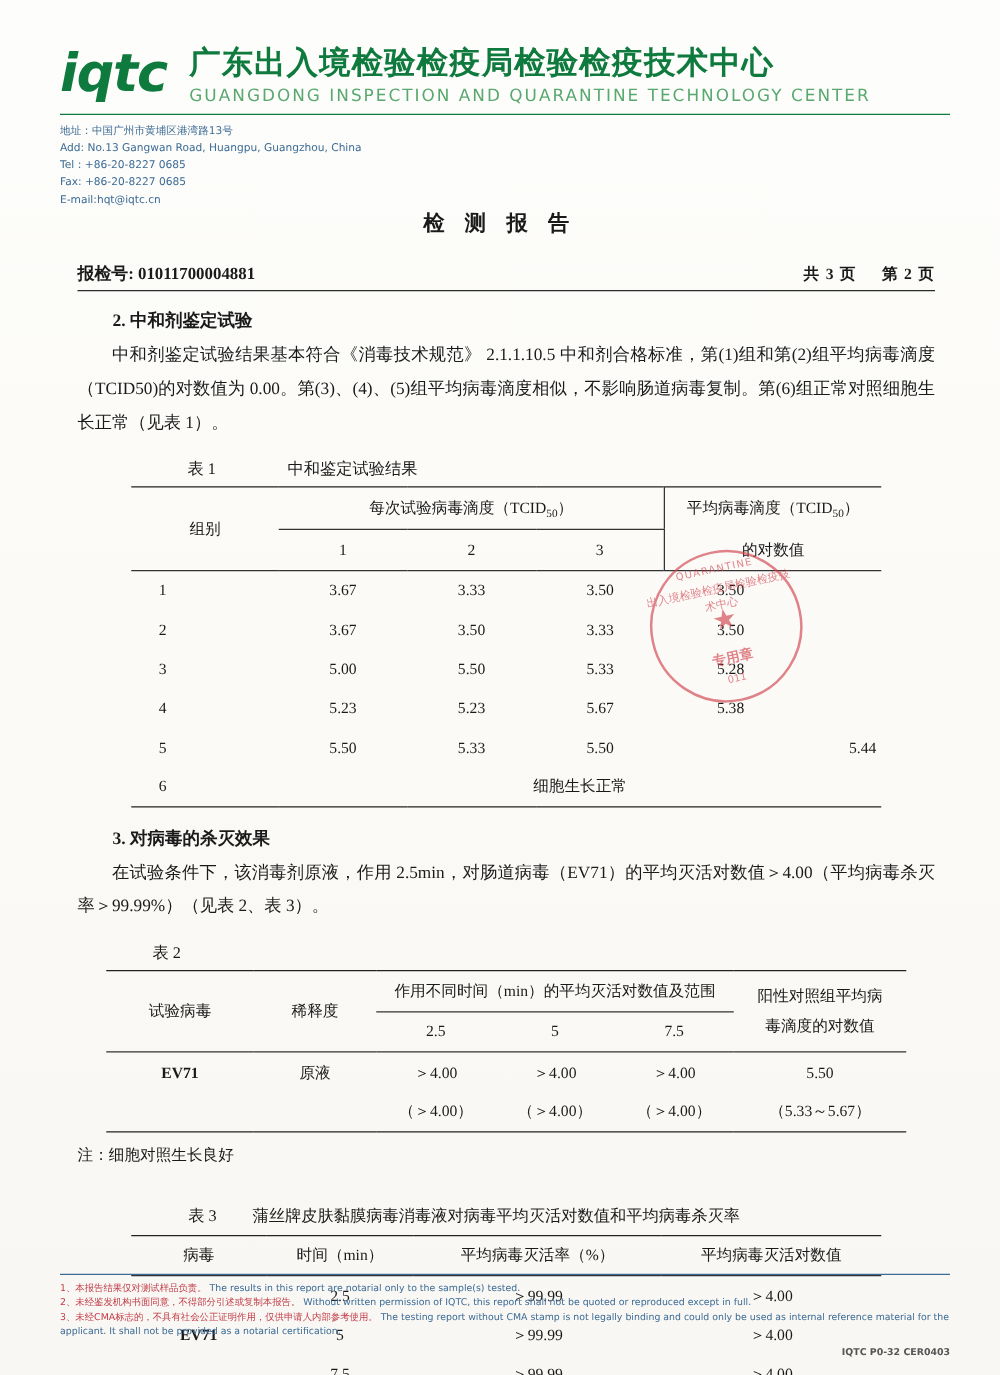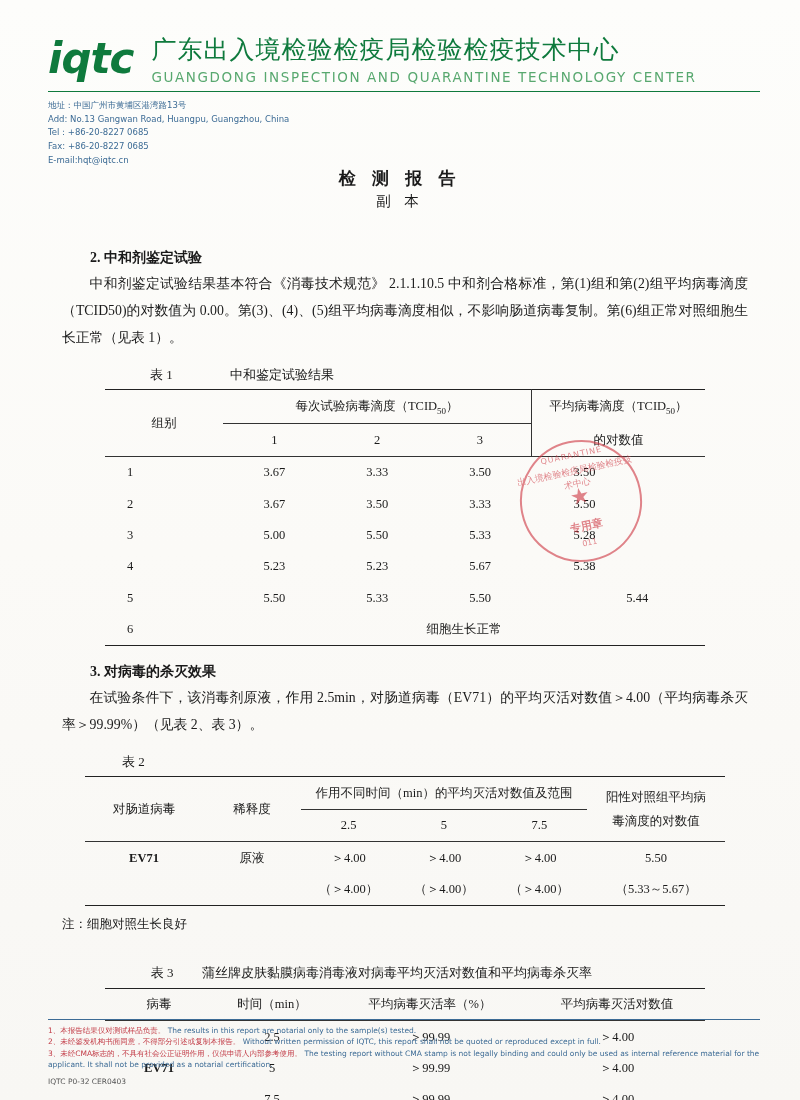"广东出入境检验检疫局检验检疫技术中心" .org-cn { font-weight: normal -> bold }
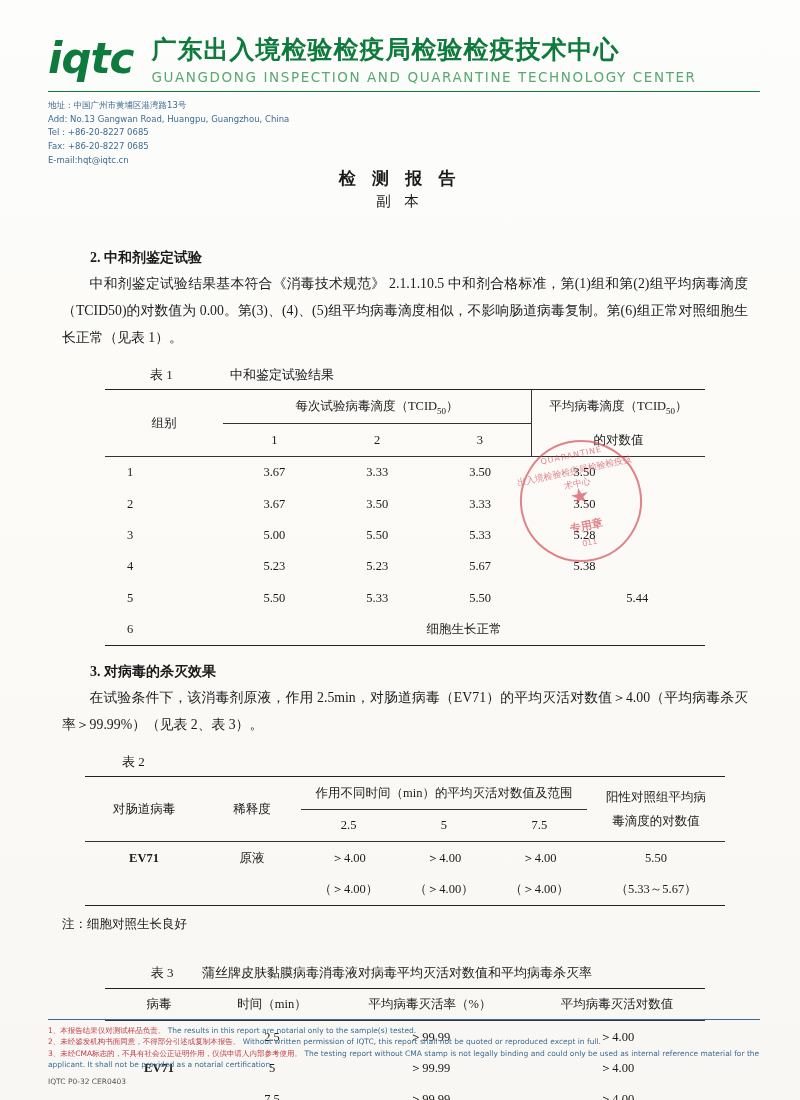"副 本" div.doc-subtitle { html: <div>副 本</div> -> none }
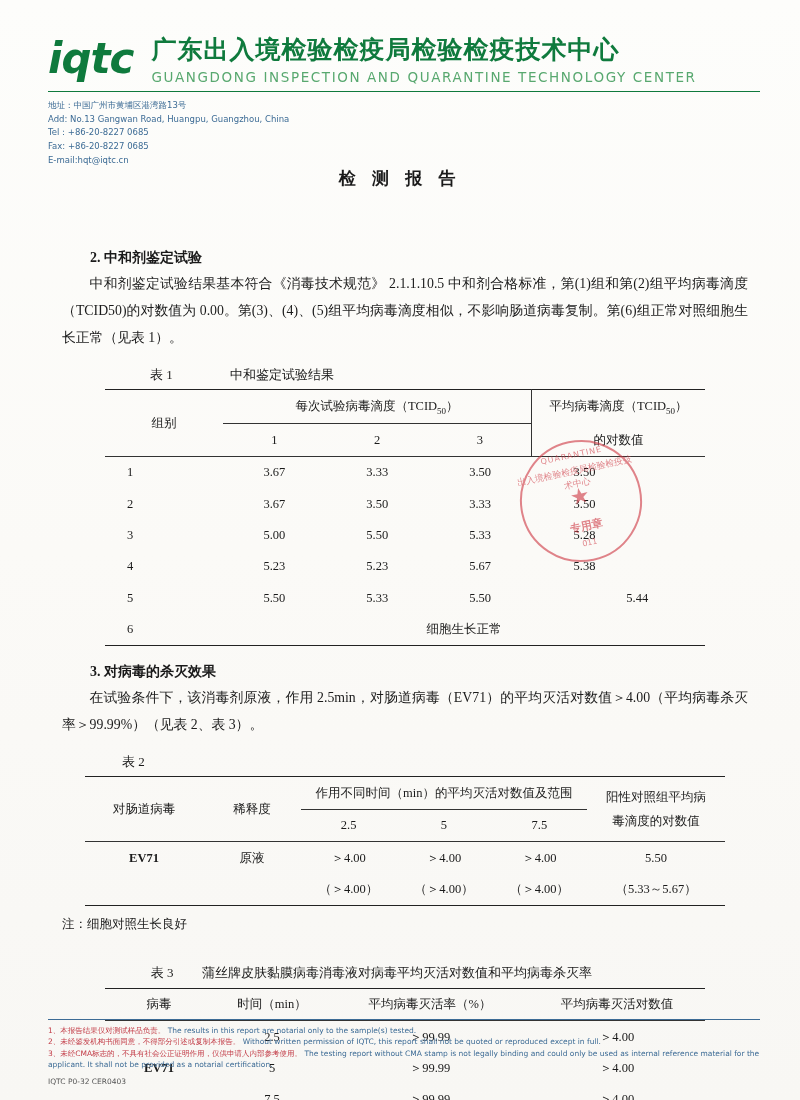"报检号: 01011700004881" div.meta-line { html: none -> <div> <div> <span>报检号:</span> <span>01011700004881</span> </div> <div> <span>共 3 页</span> <span>第 2 页</span> </div> </div> }
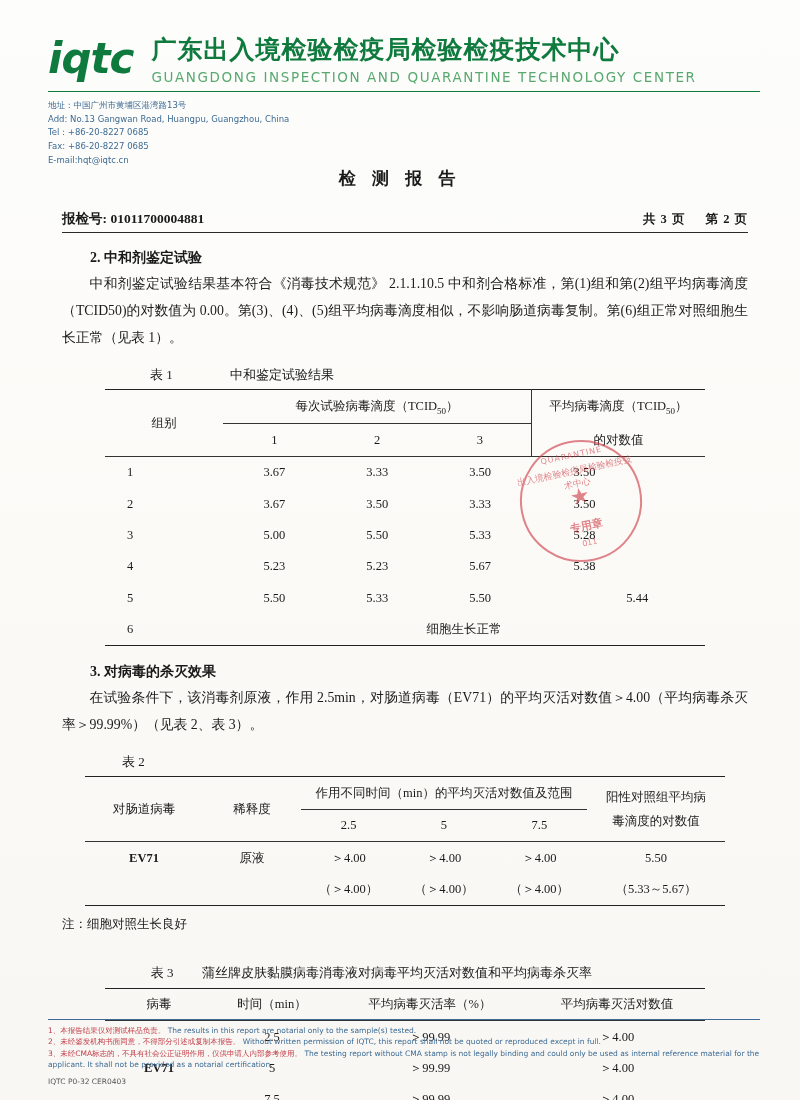"5.44" td { text-align: center -> right }
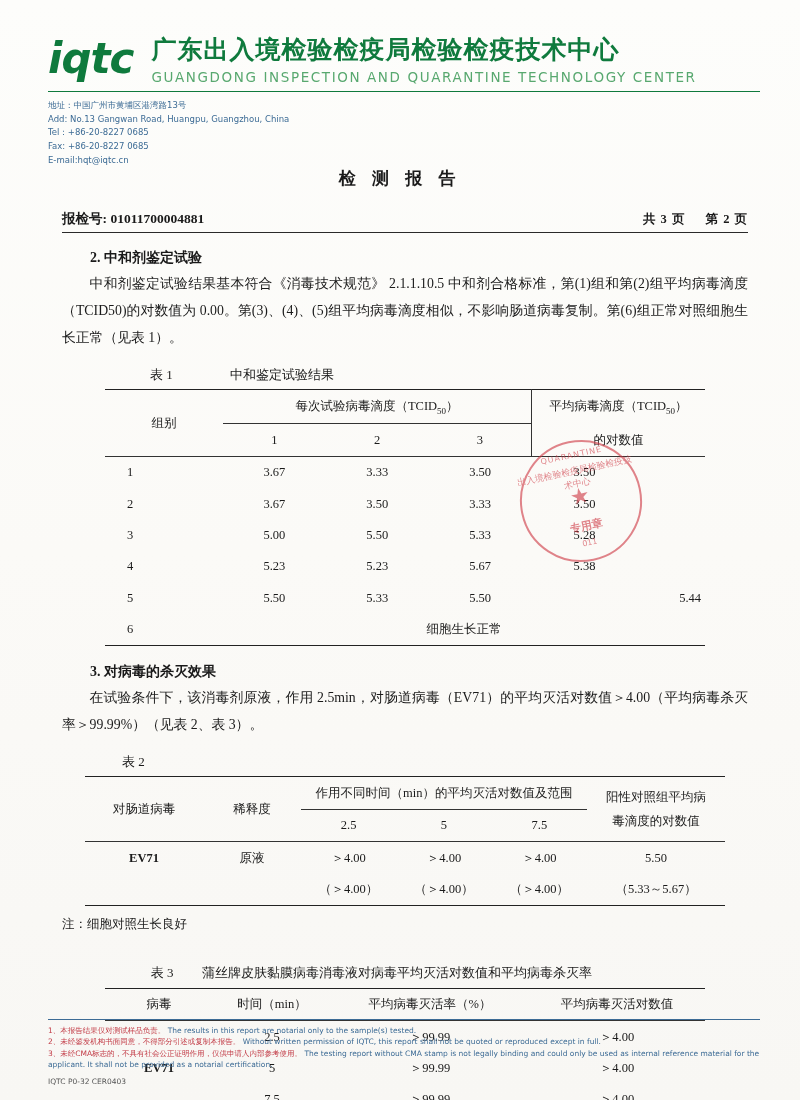"对肠道病毒" td { text: 对肠道 -> 试验 }
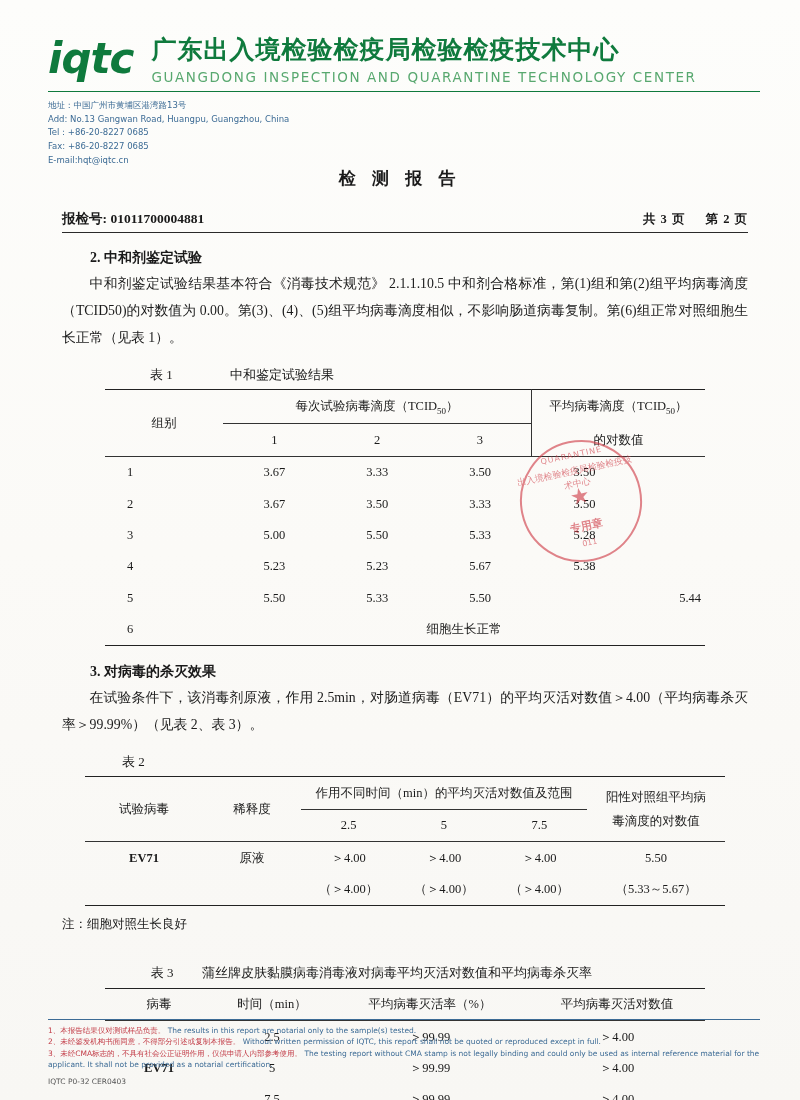"IQTC P0-32 CER0403" .footer-code { font-weight: none -> bold; text-align: none -> right }
